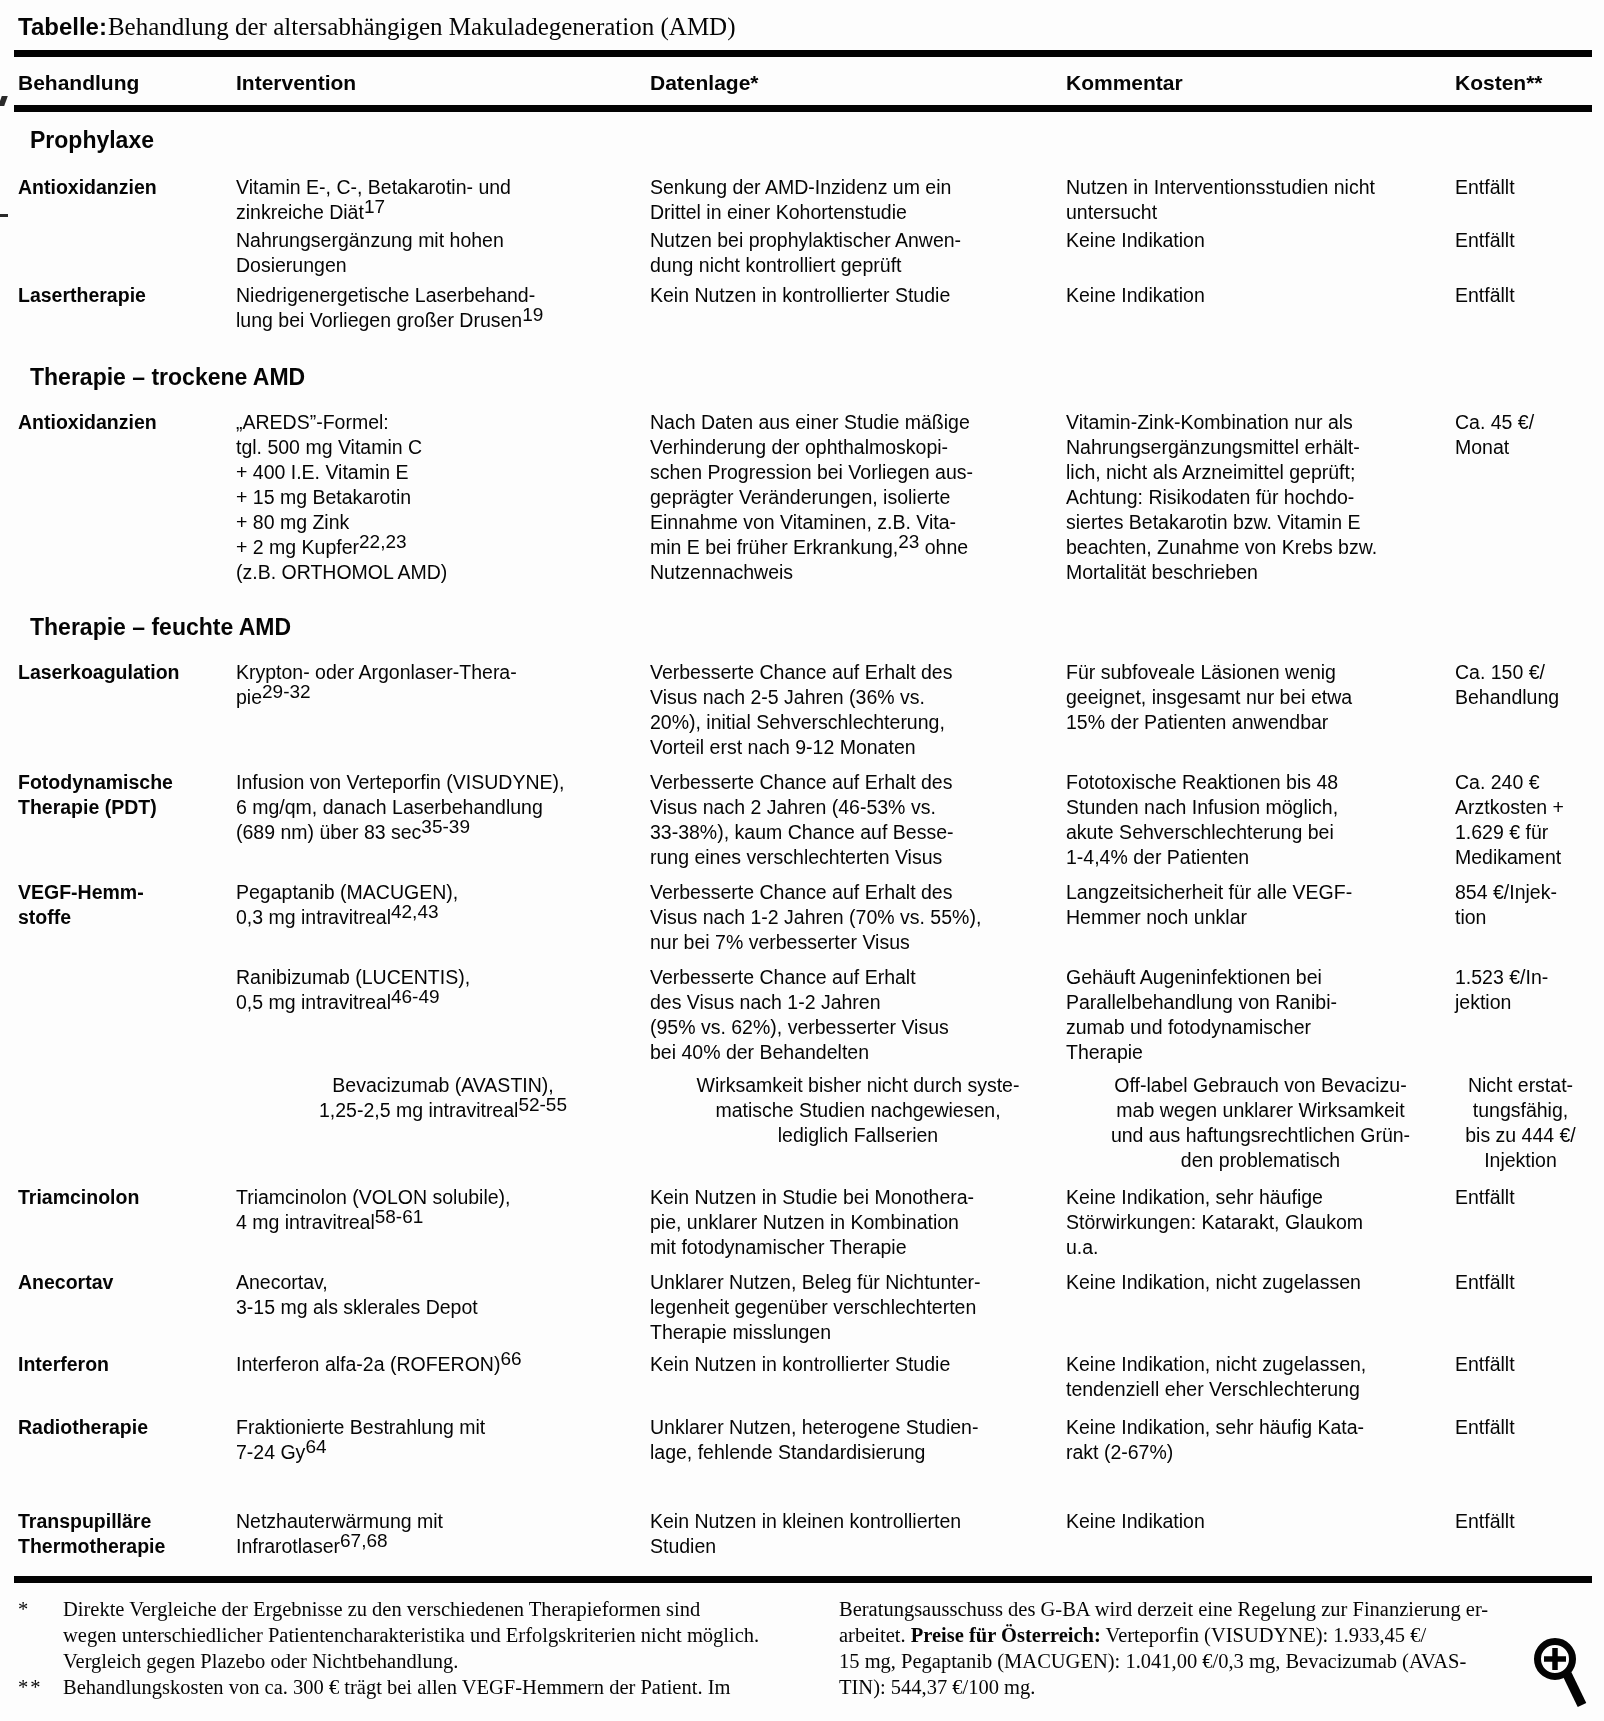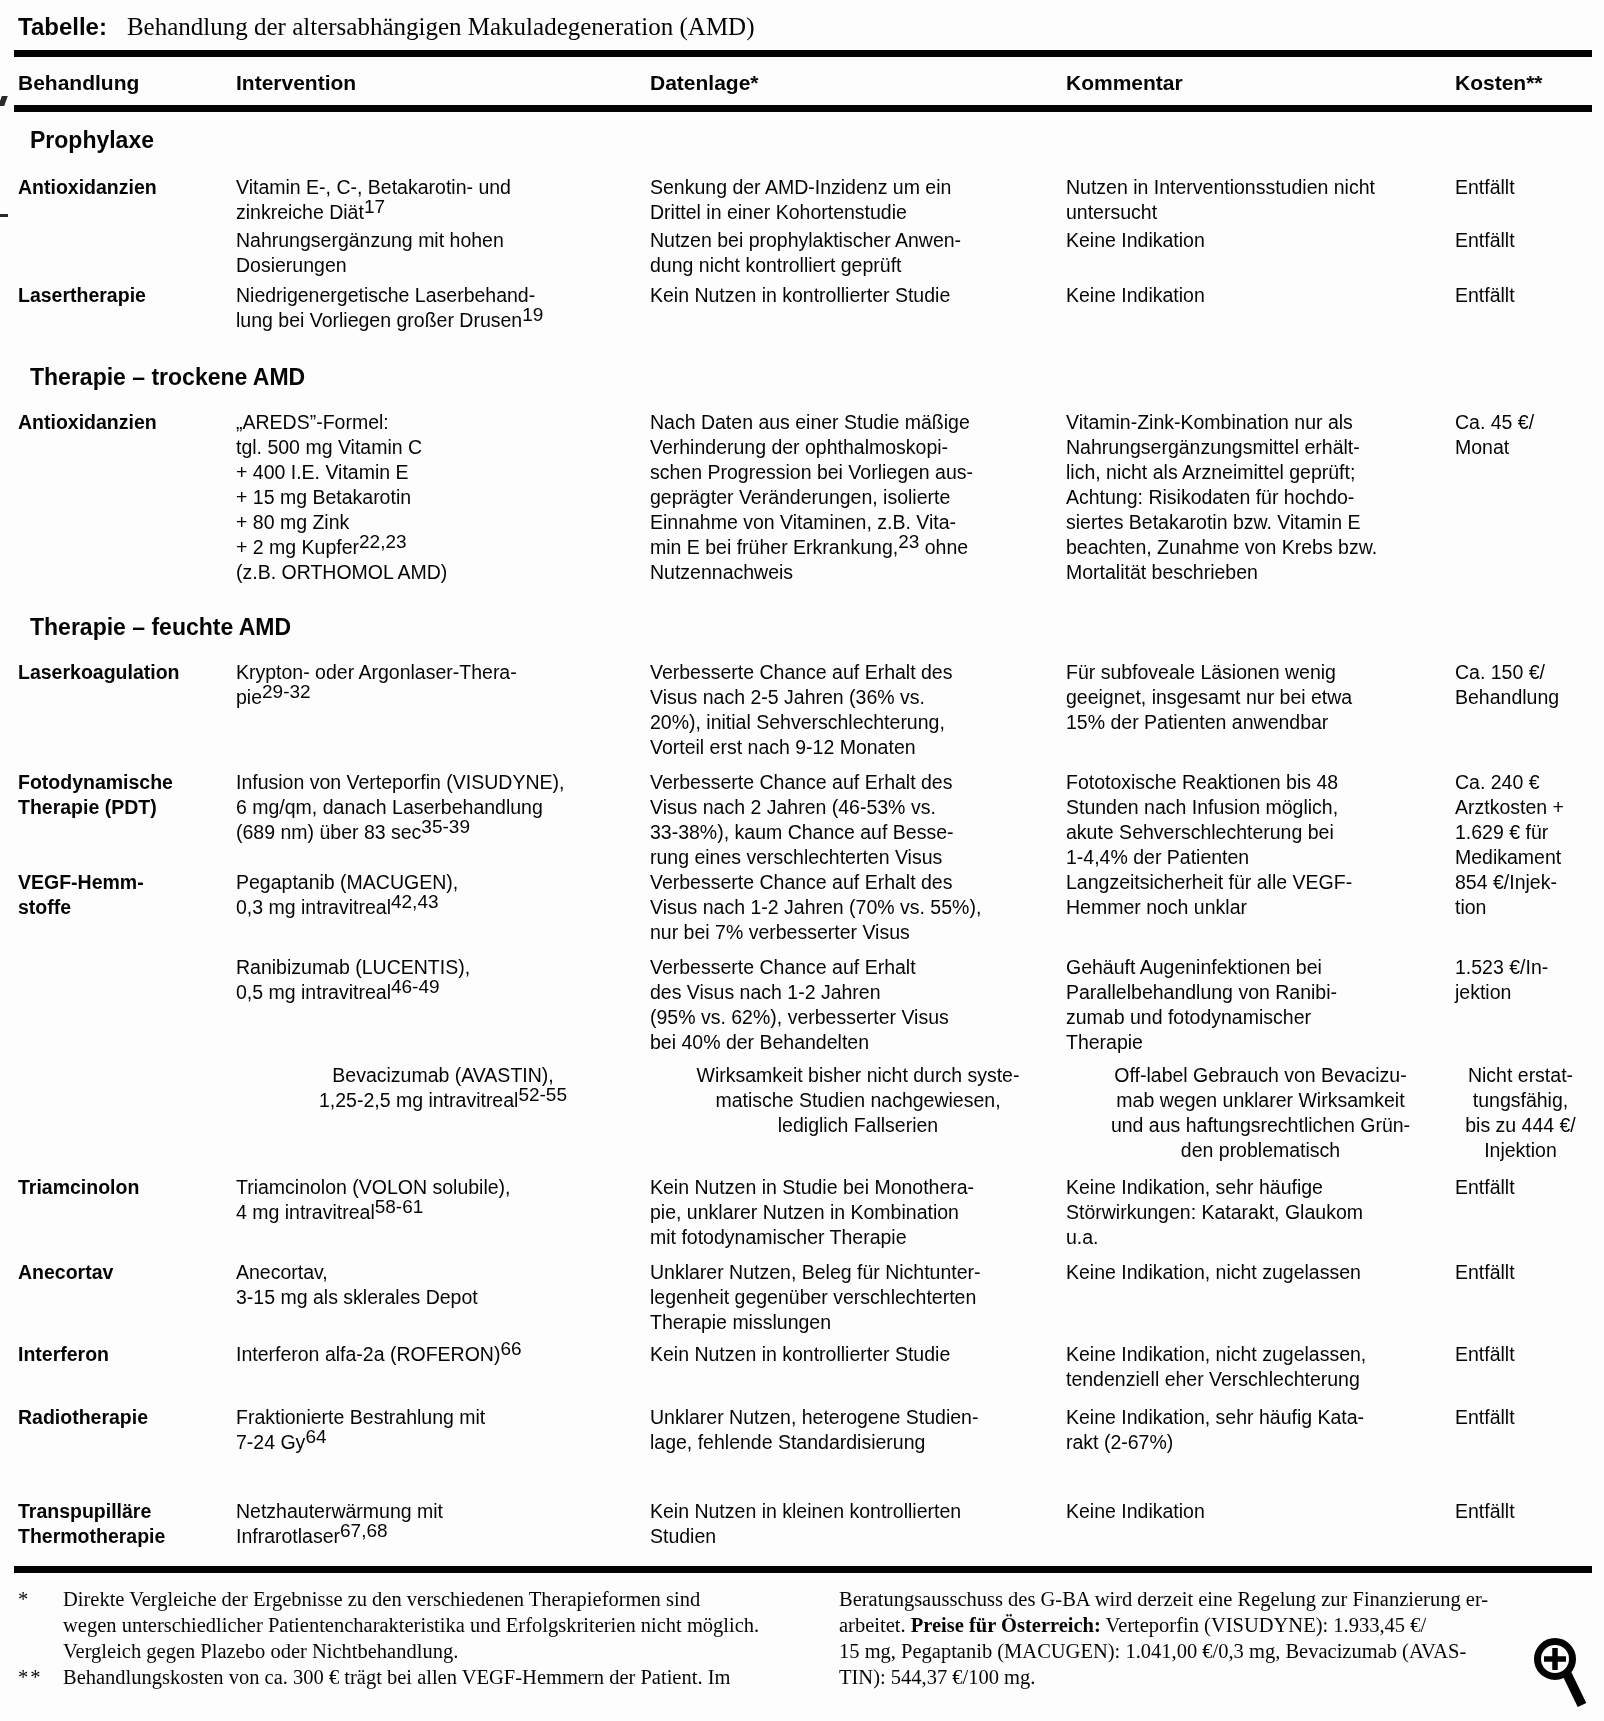"Tabelle:" .title .title-prefix { margin-right: 20px -> 1px }
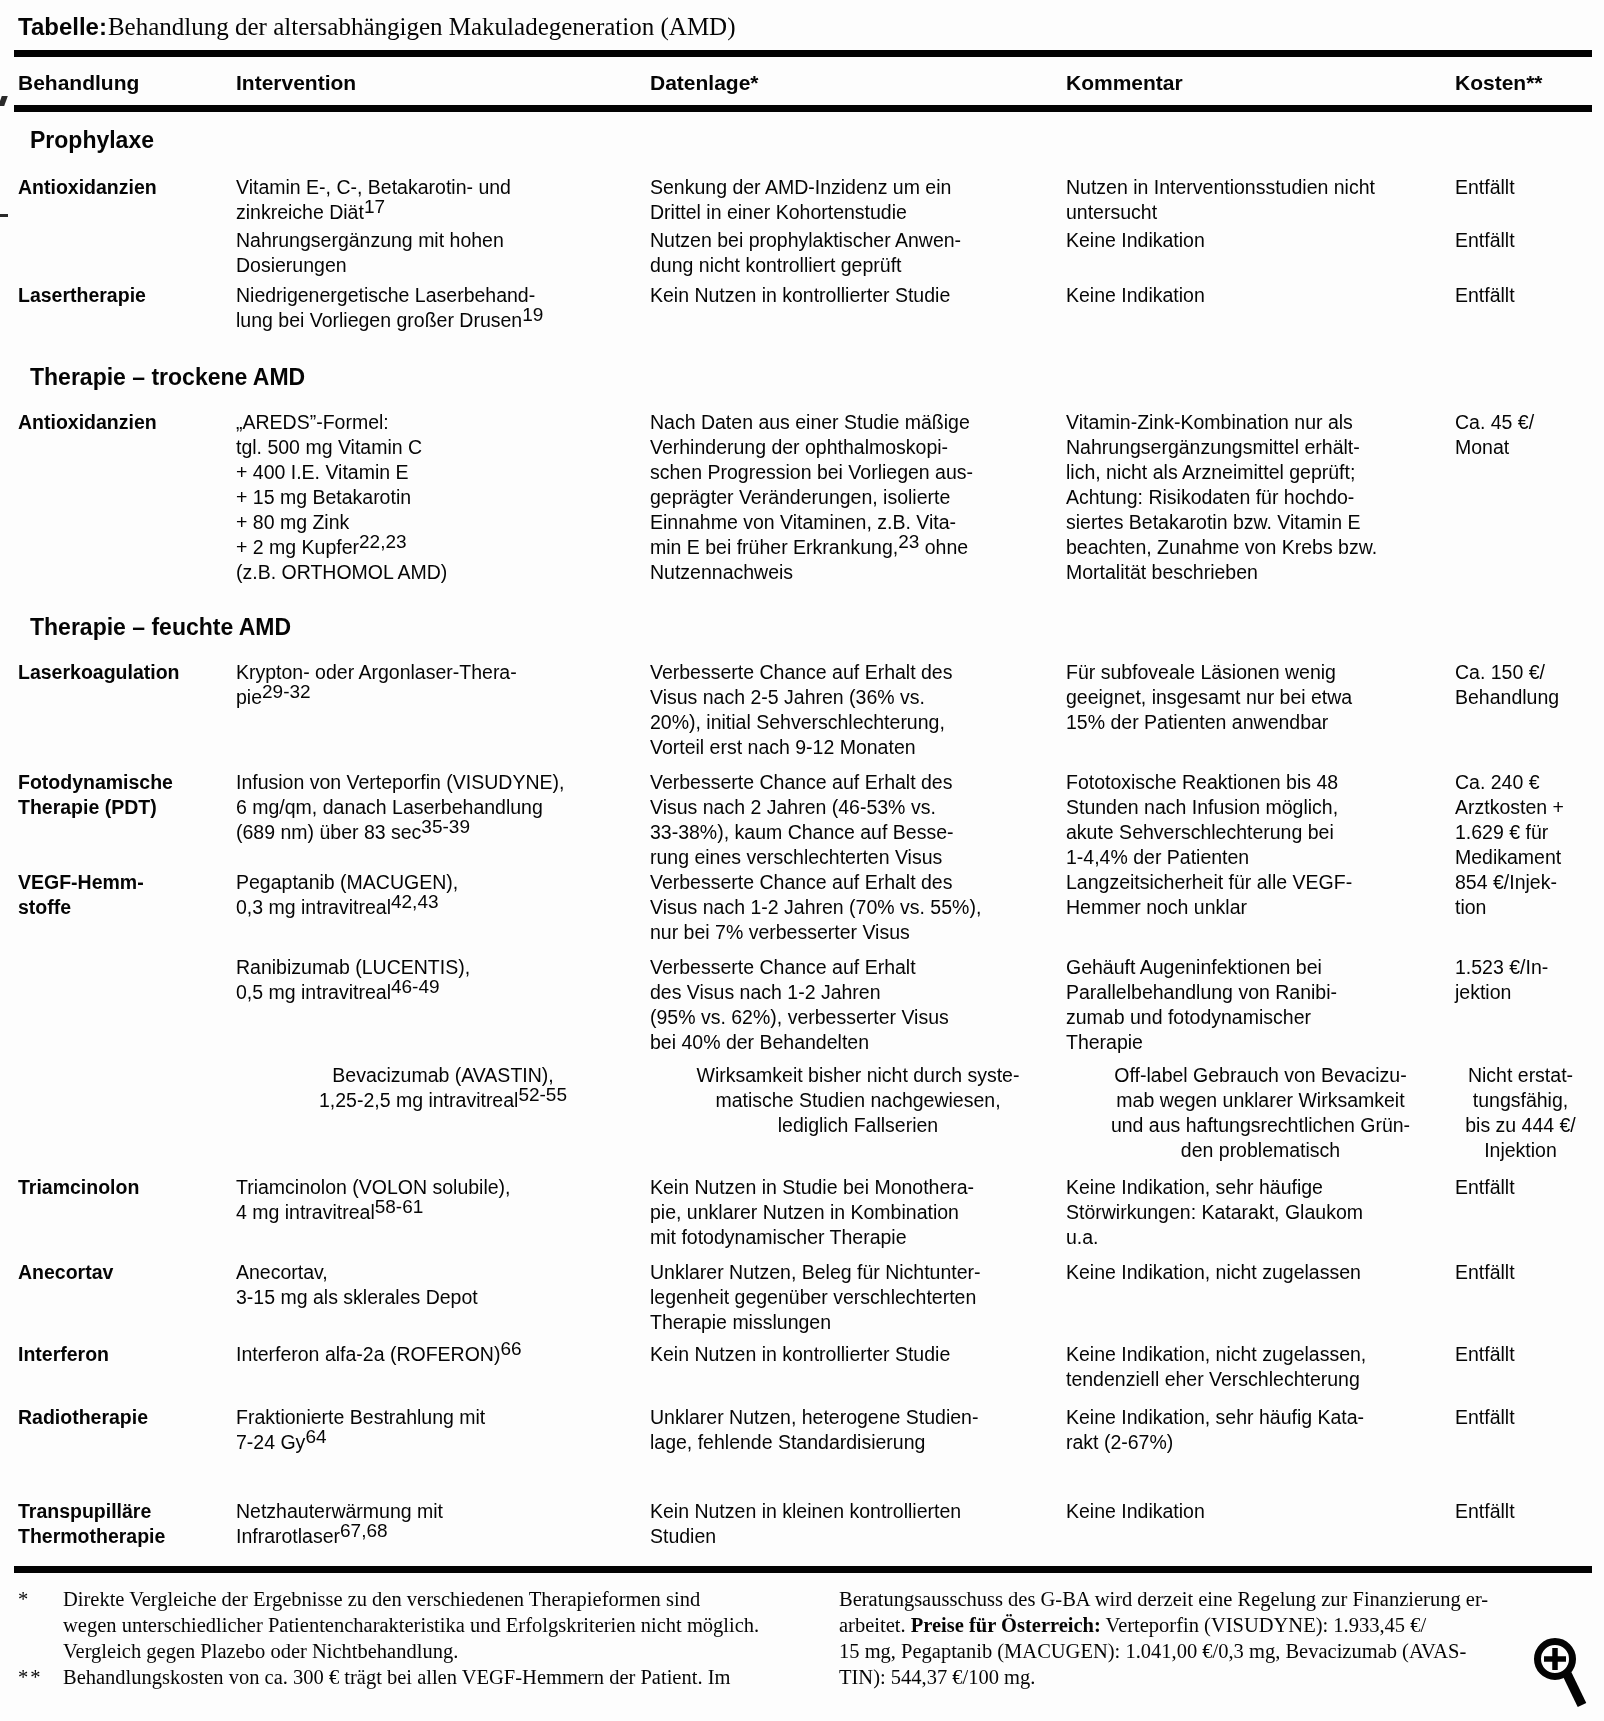"VEGF-Hemm-" div.row { margin-top: none -> 10px }
